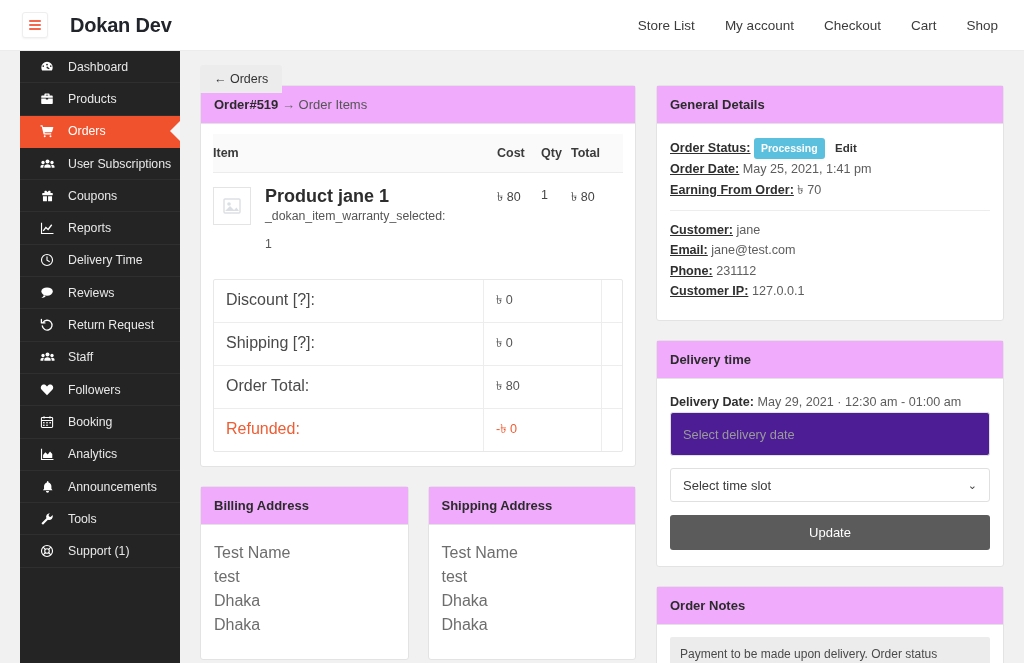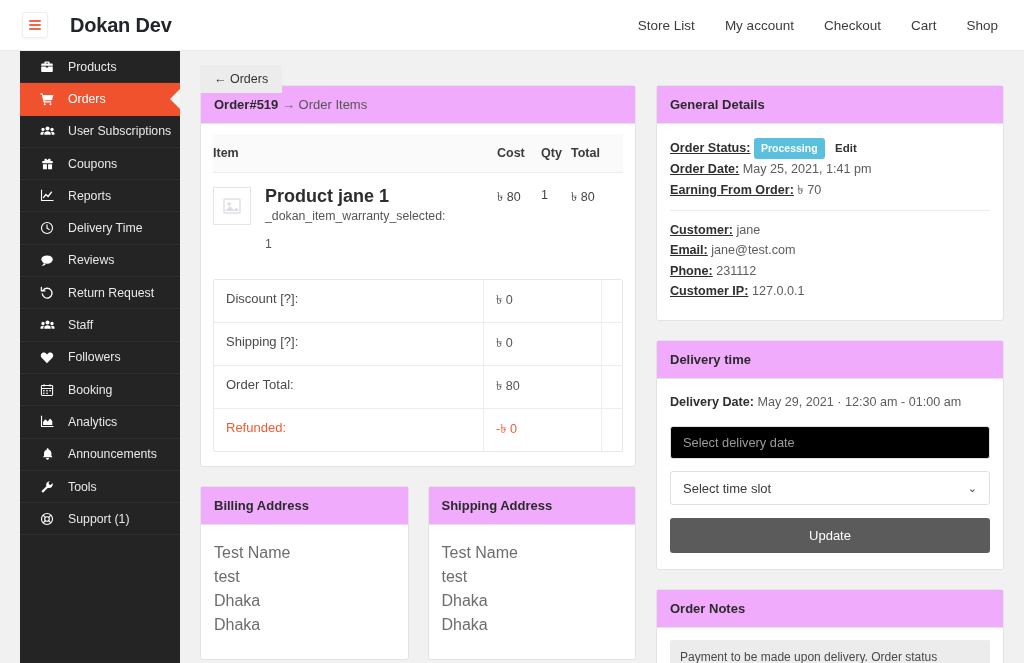"Dashboard" div.side-item { html: none -> <div> <span> <svg> <path></path> </svg> </span> <span>Dashboard</span> </div> }
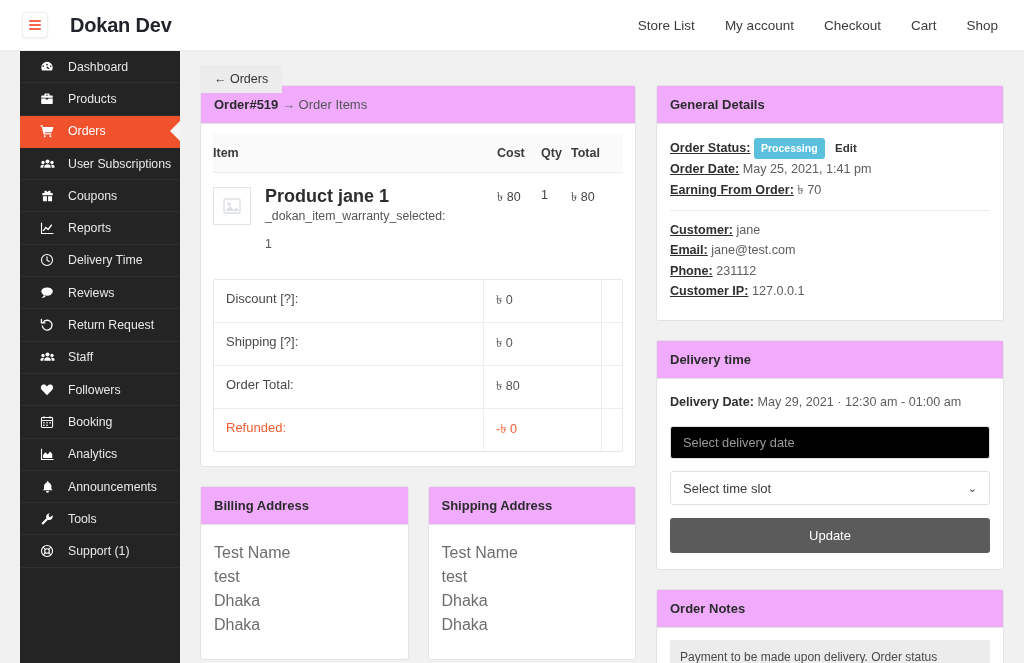"Discount [?]:" .tlabel { font-size: 13px -> 16px }
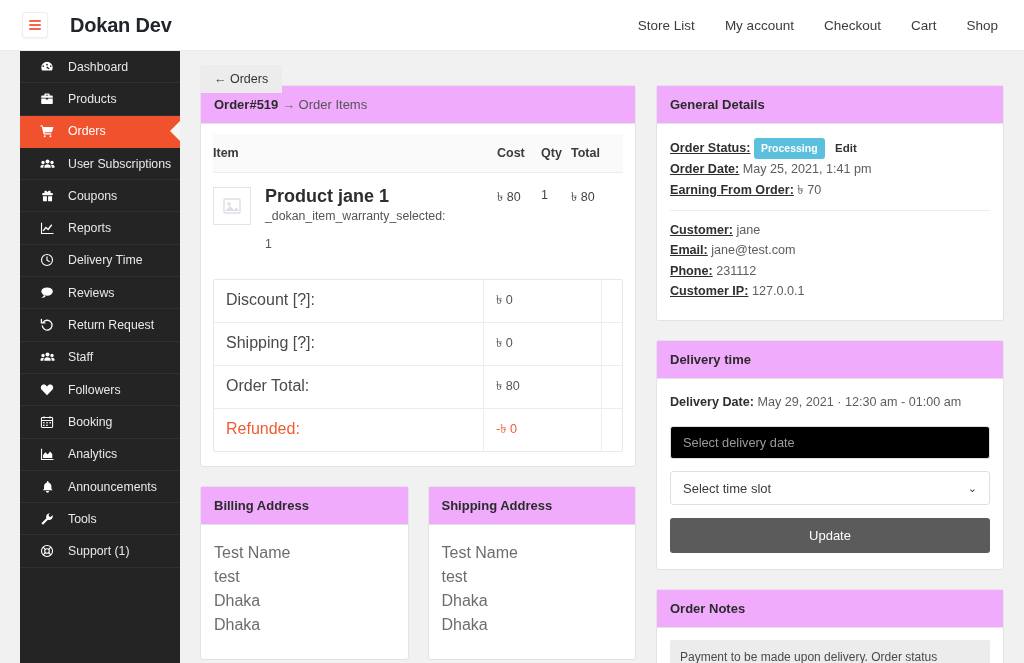"Select delivery date" .field { background: #000000 -> #4c1d95; height: 33px -> 44px; margin-top: 14px -> none }
